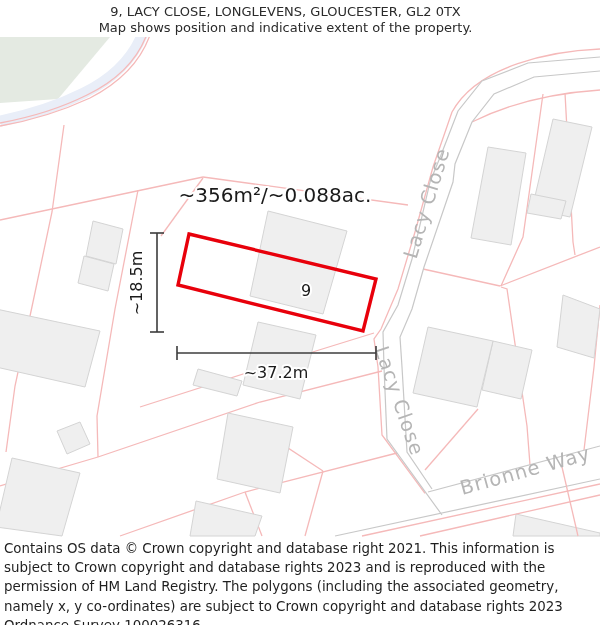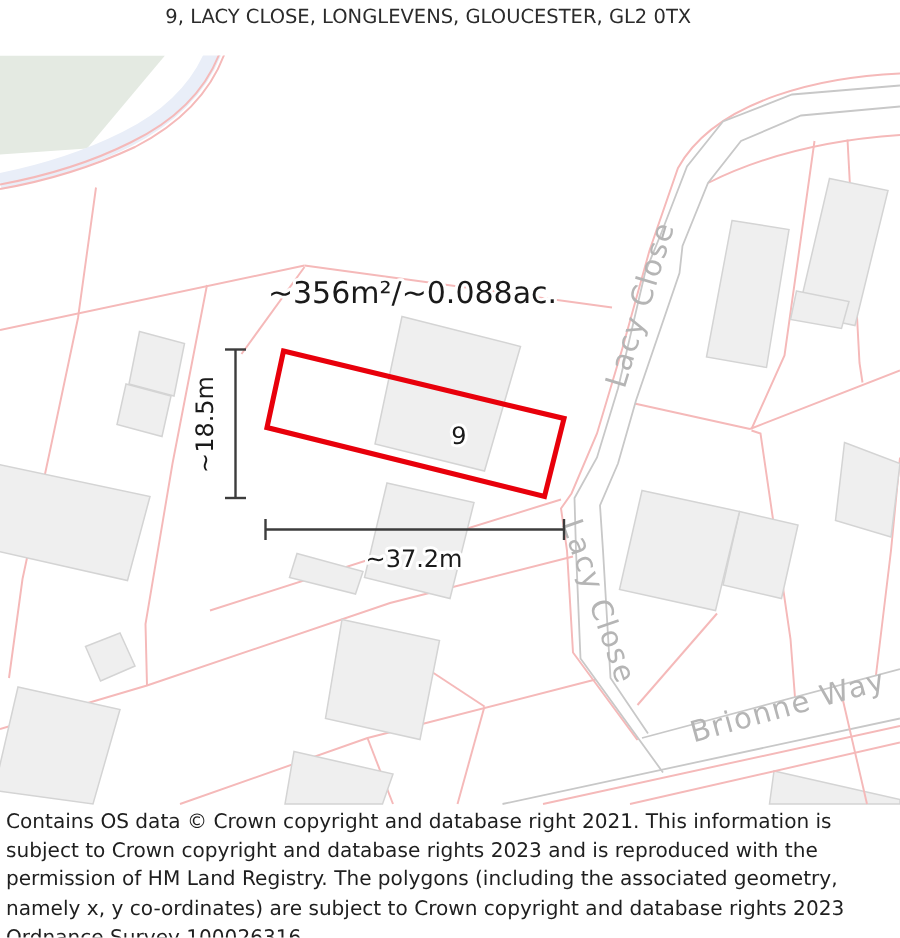"Map shows position and indicative" div { html: none -> <div>Map shows position and indicative extent of the property.</div> }
